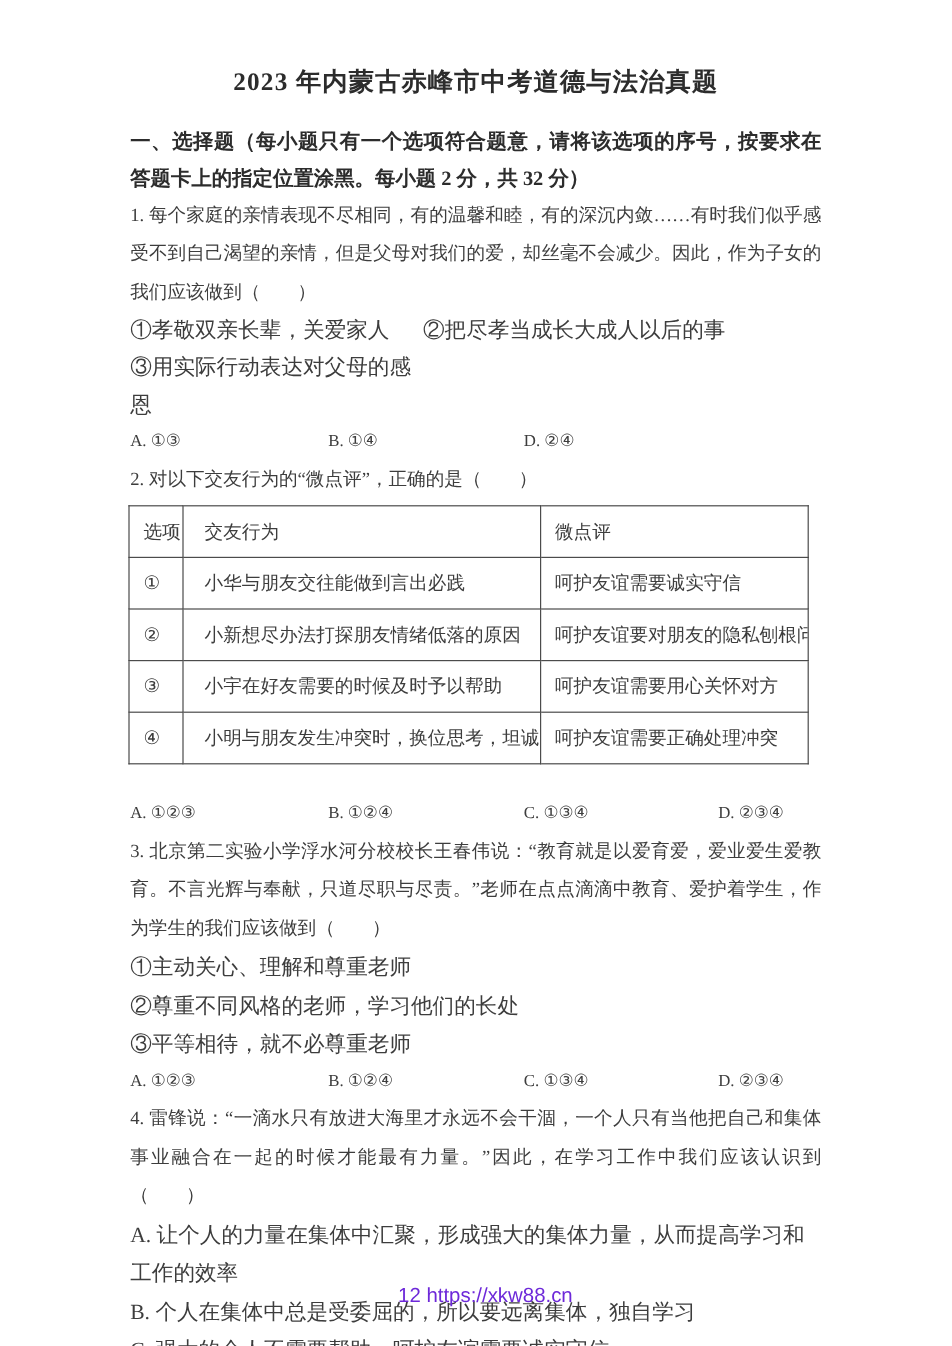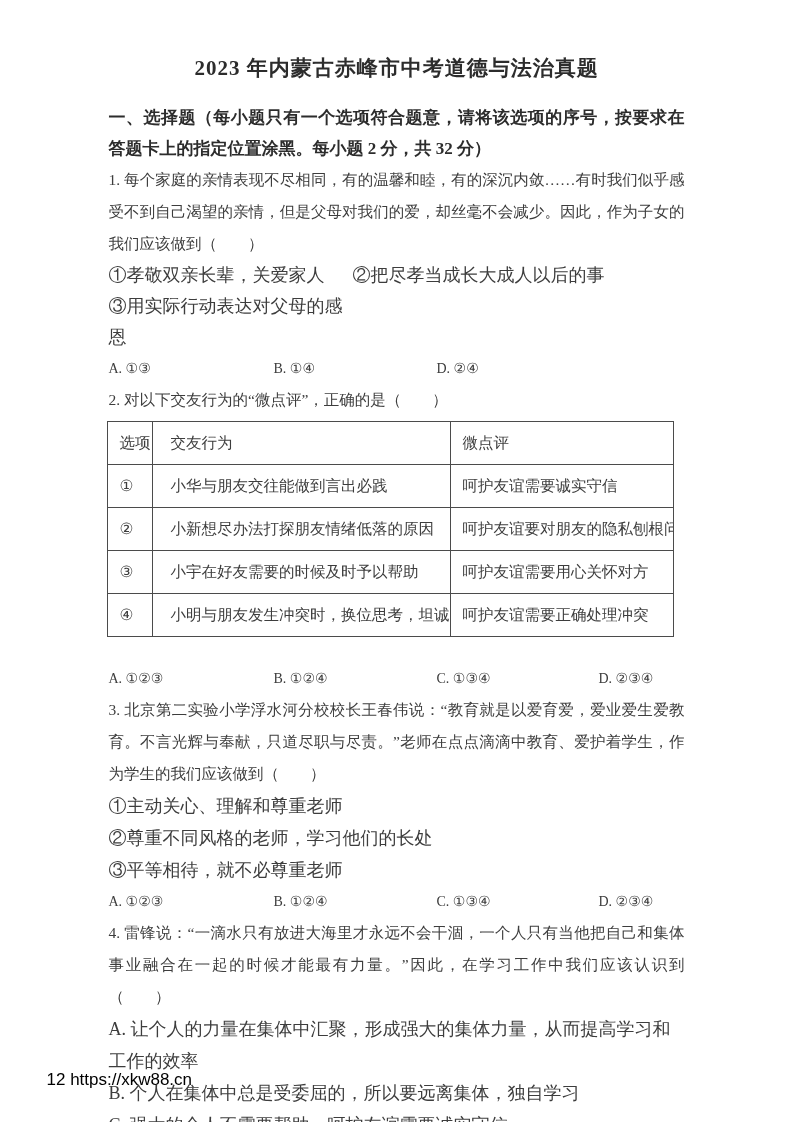"12 https://xkw88.cn" .footer { color: #000000 -> #6d28d9; left: 4px -> 16px; text-align: left -> center }
